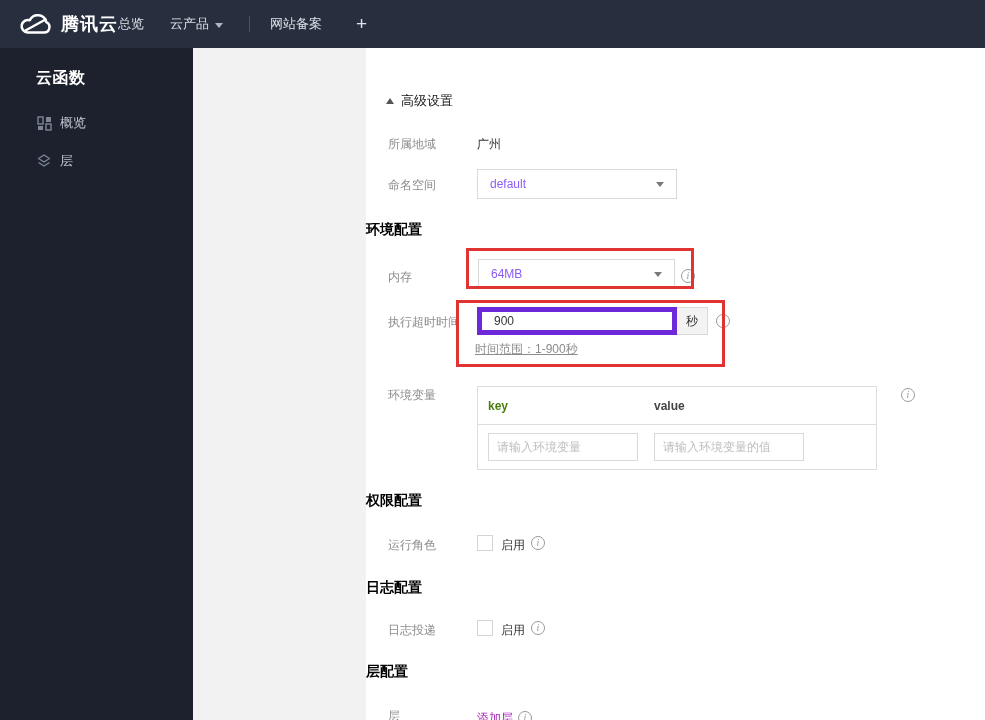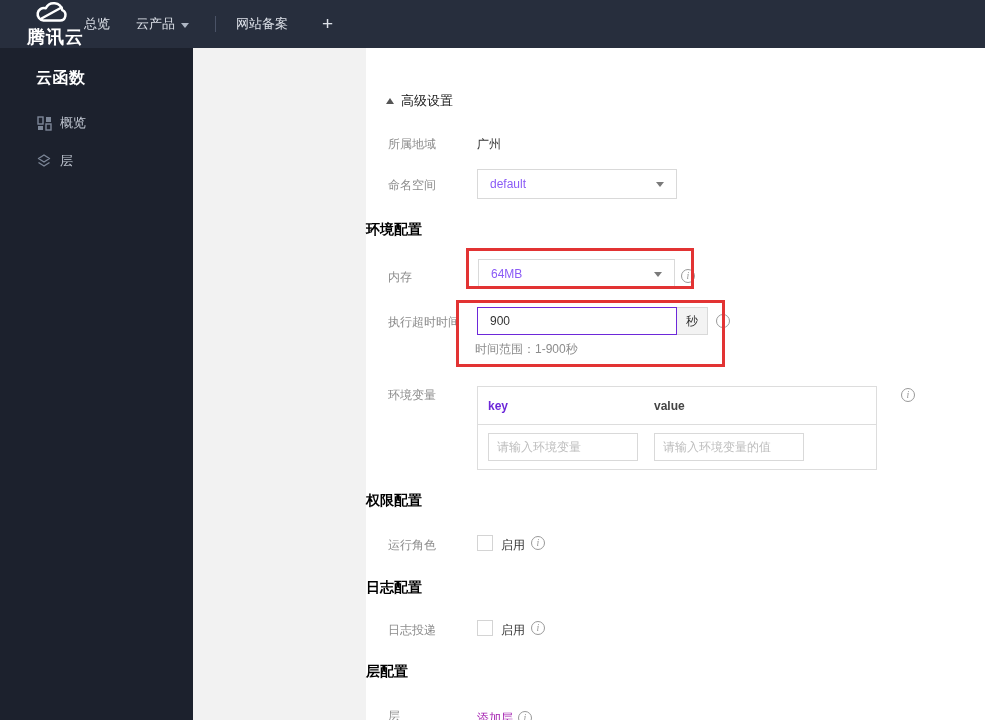"腾讯云" .brand { flex-direction: column -> none }
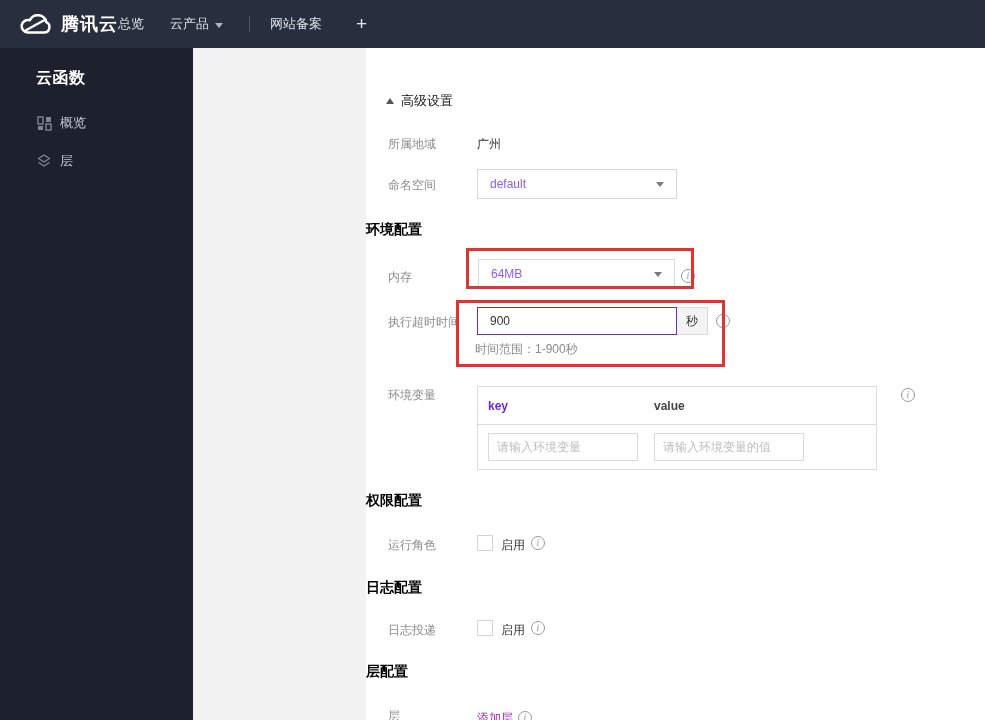"900" .timeout-input { border: 1px solid #6d28d9 -> 5px solid #6d28d9 }
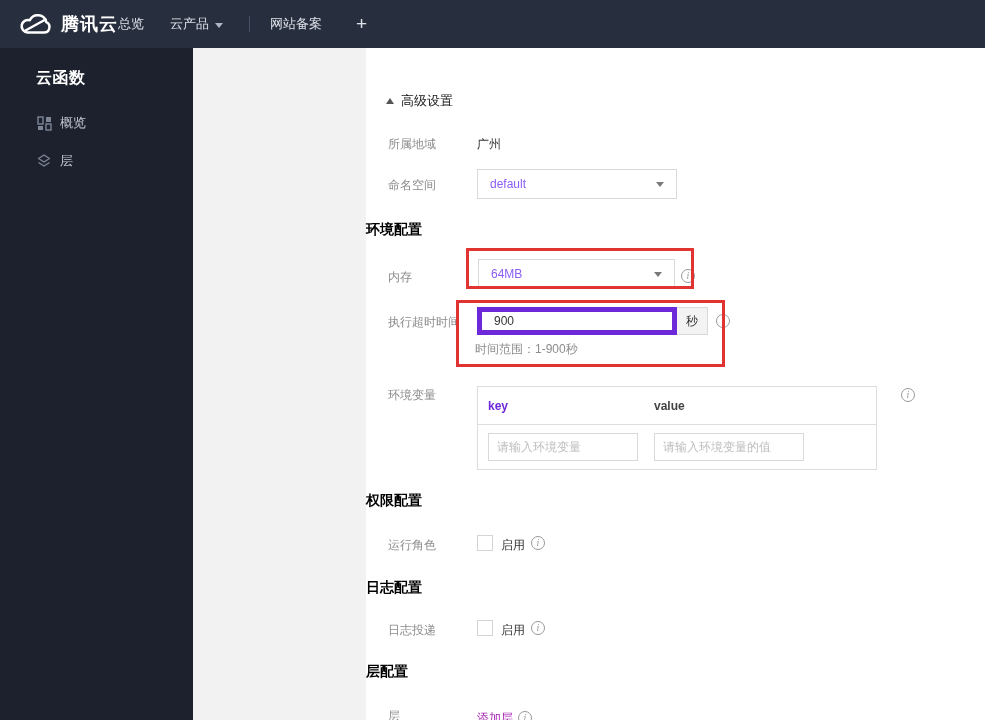"时间范围：1-900秒" .hint { text-decoration: none -> underline }
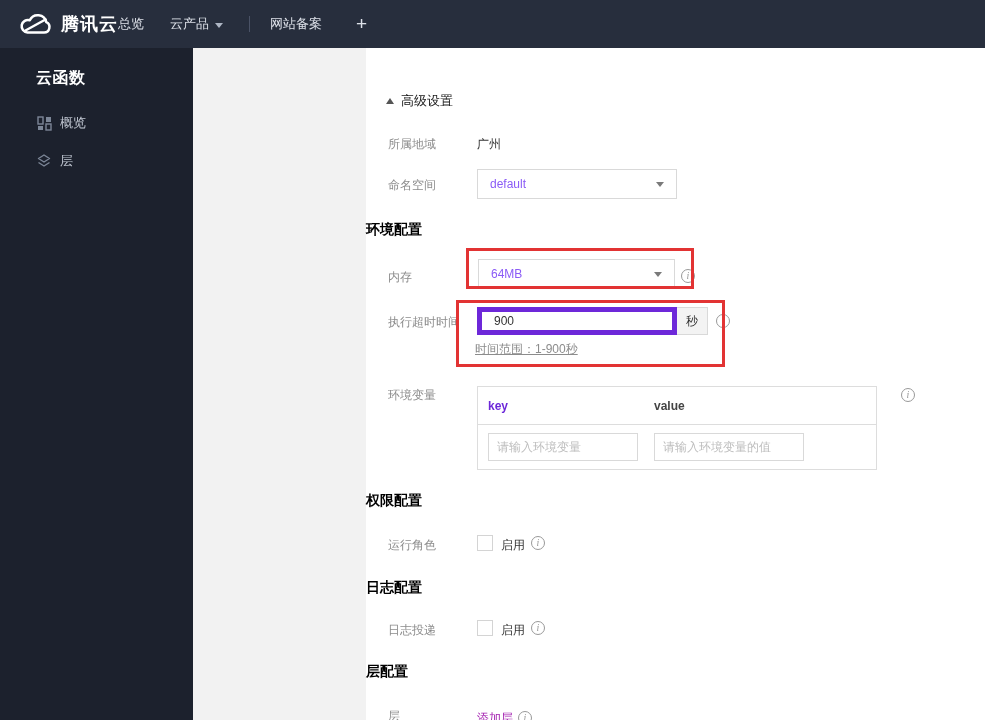"key" .env-head .h-key { color: #6d28d9 -> #4d7c0f }
